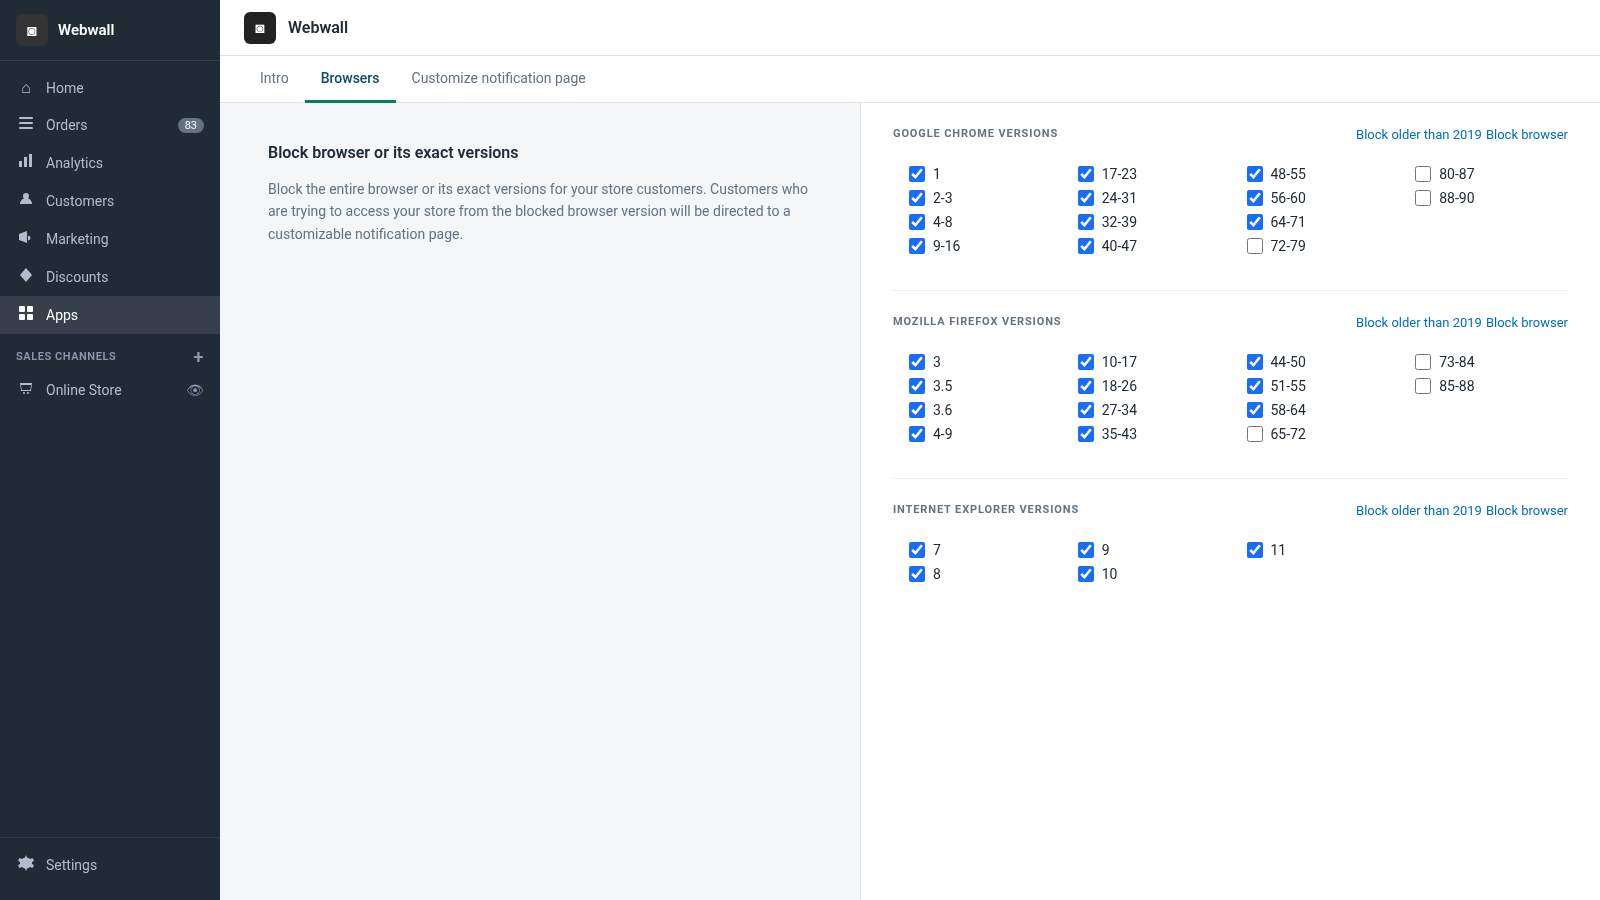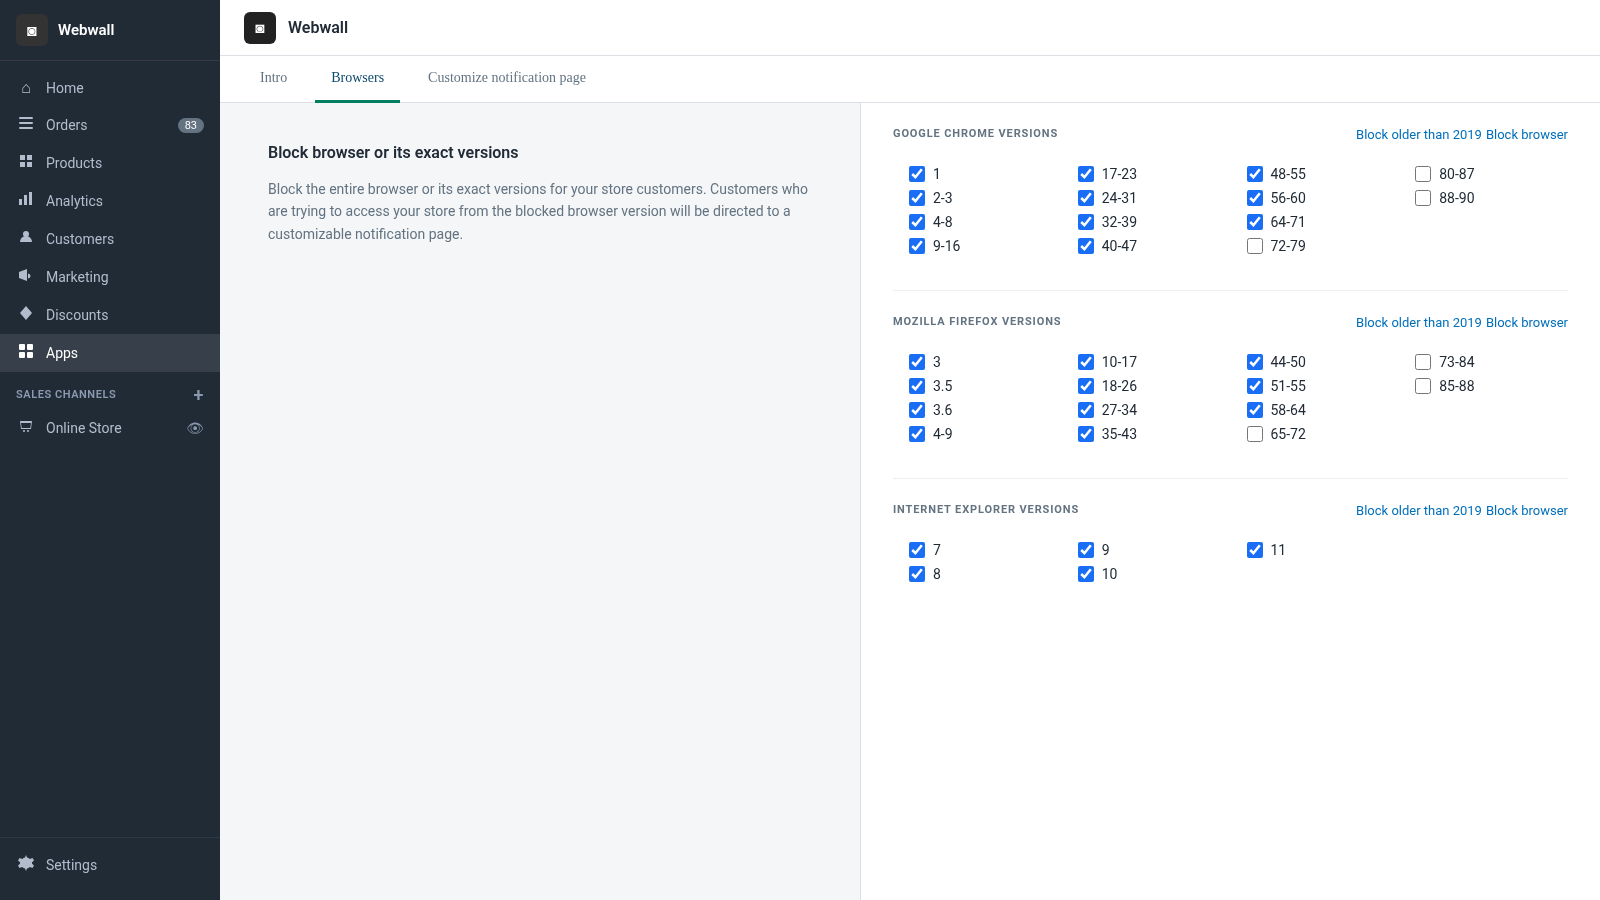"Intro" #tabs { font-family: Liberation Serif, serif -> none; gap: 12px -> 0 }
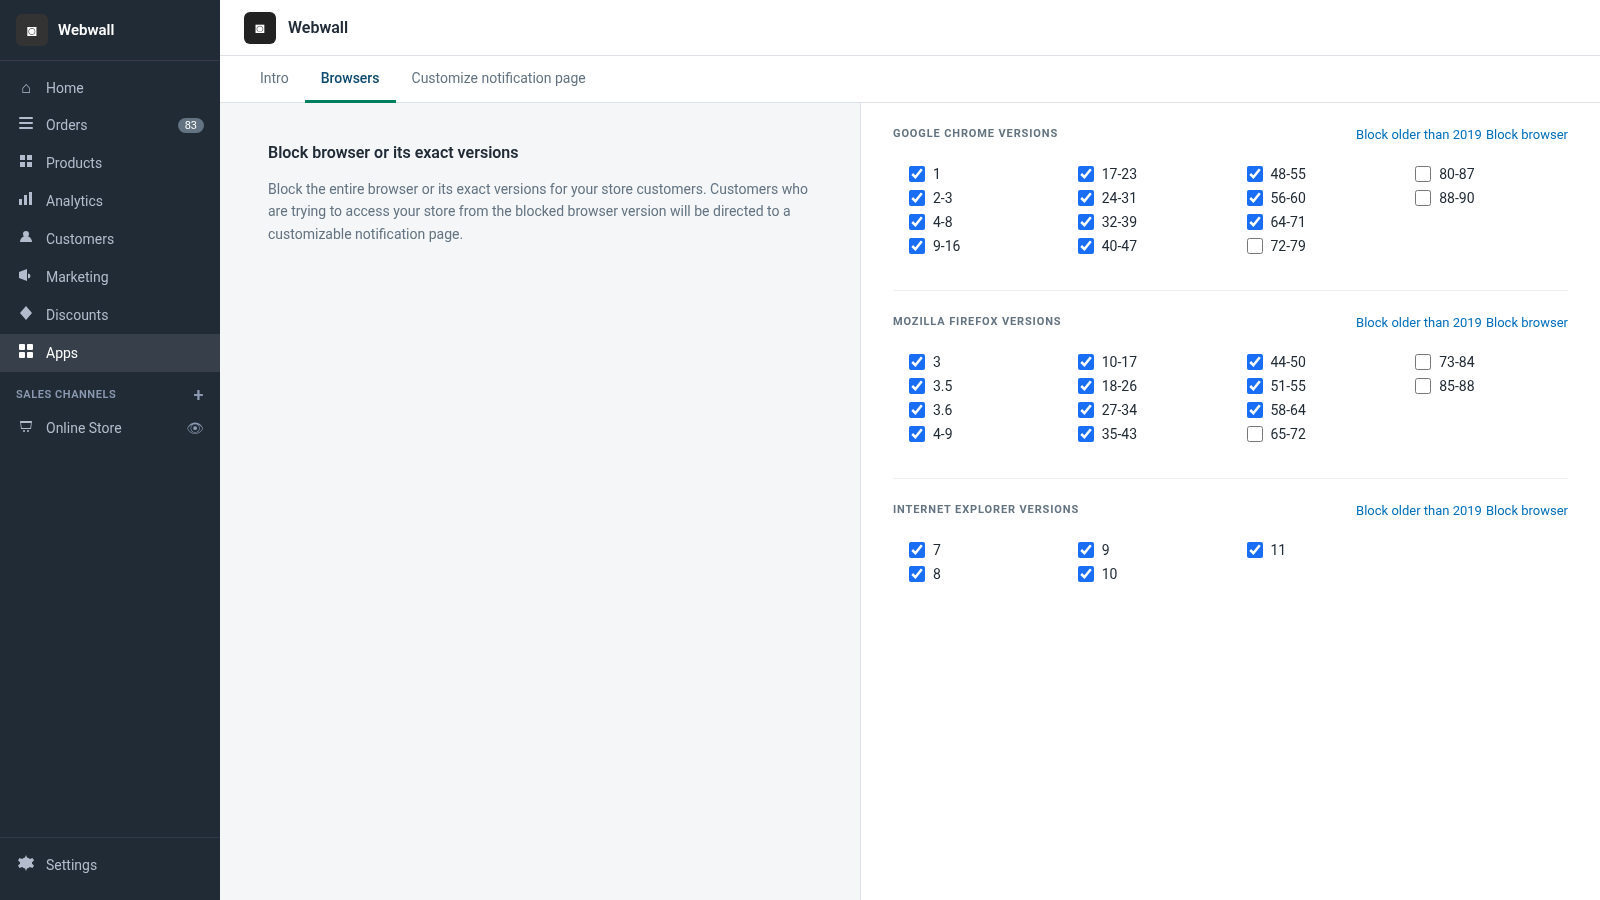"Products" div.nav-item { html: <div> <span> <svg> <path></path> </svg> </span> <span>Products</span> </div> -> none }
